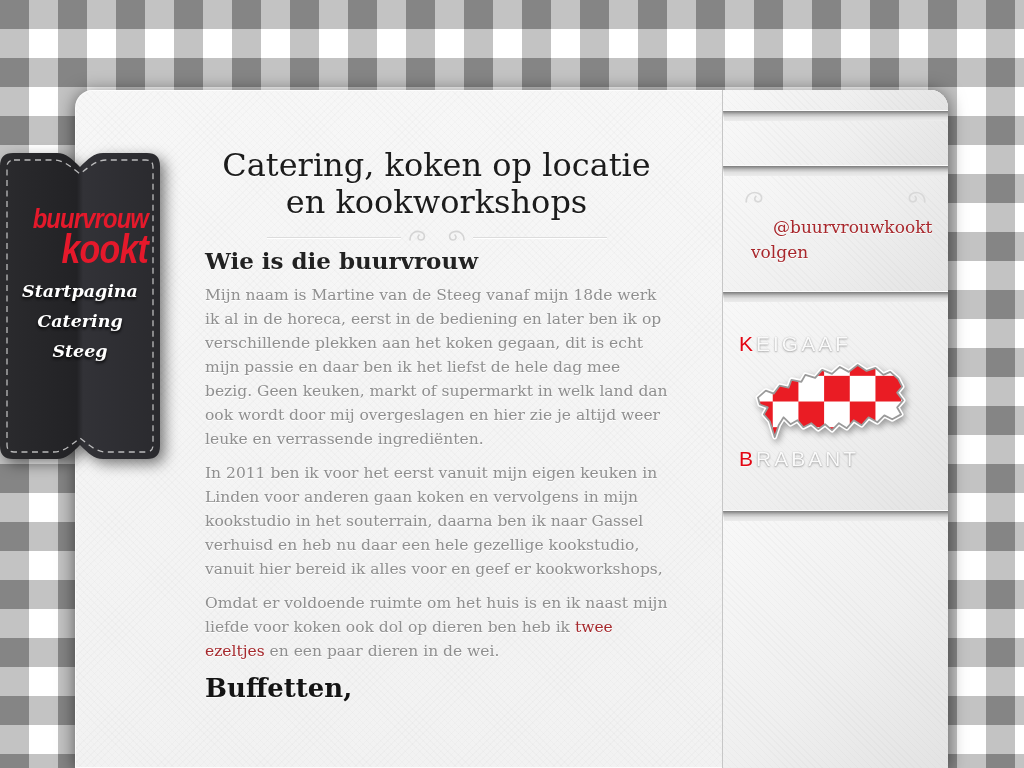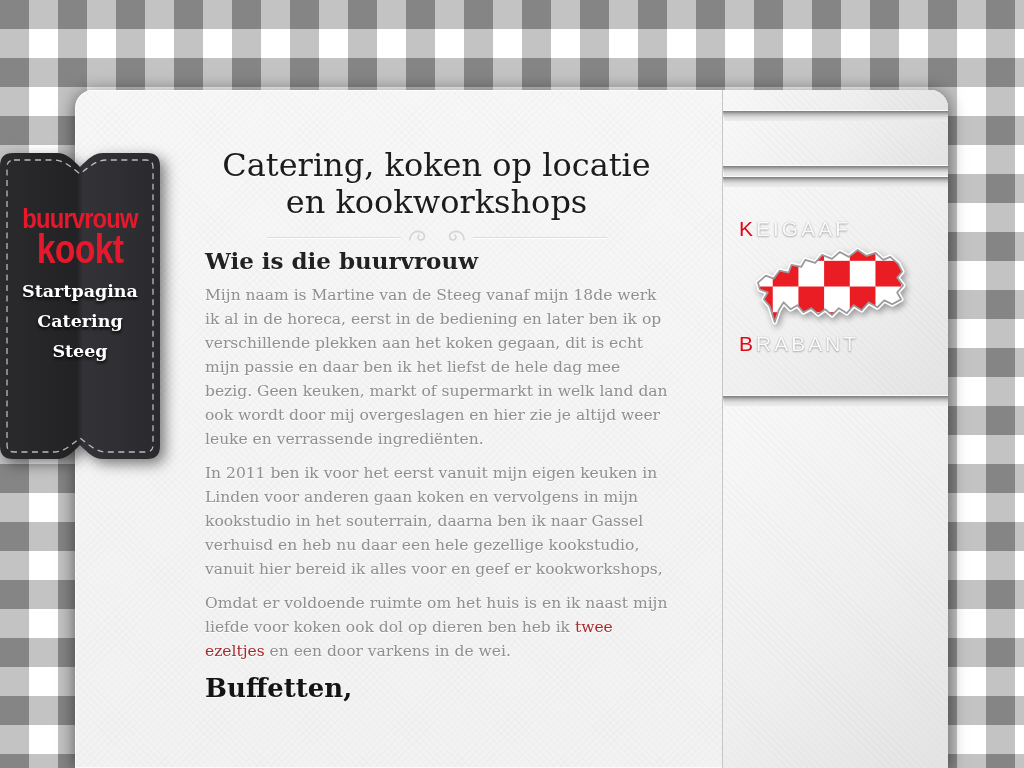"buurvrouw" .logo { font-style: none -> italic; text-align: center -> right }
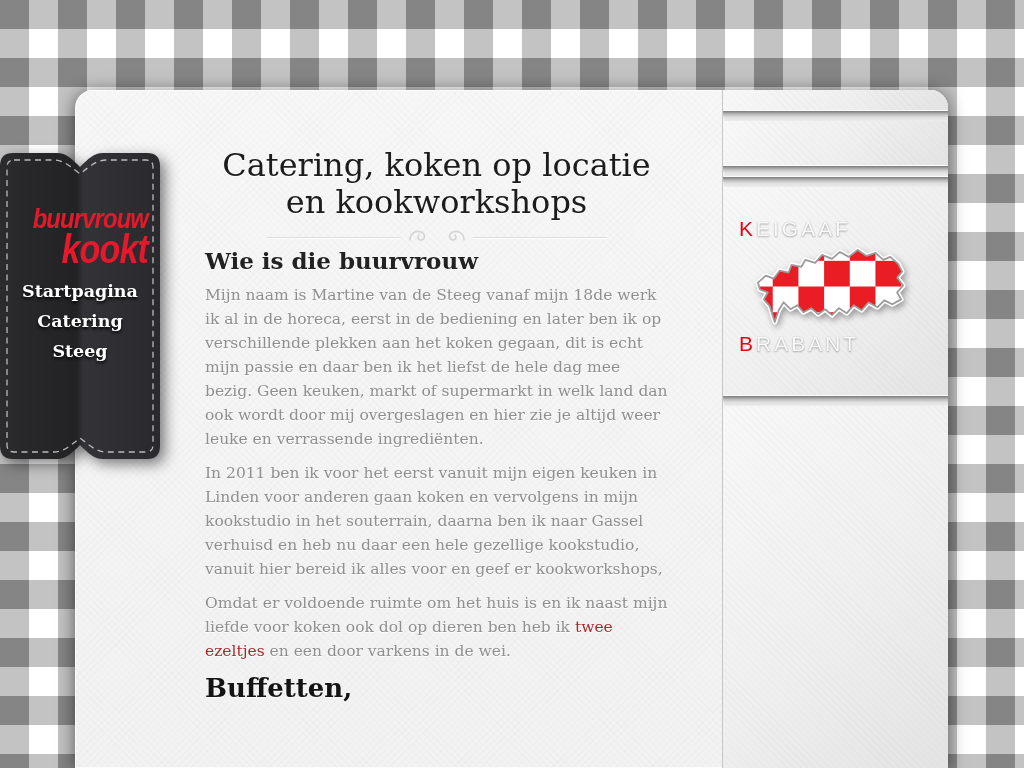"@buurvrouwkookt volgen" div.sec { html: none -> <div> <div> <span> <svg> <path></path> </svg> </span> <span> <svg> <path></path> </svg> </span> </div> <a>@buurvrouwkookt volgen</a> </div> }
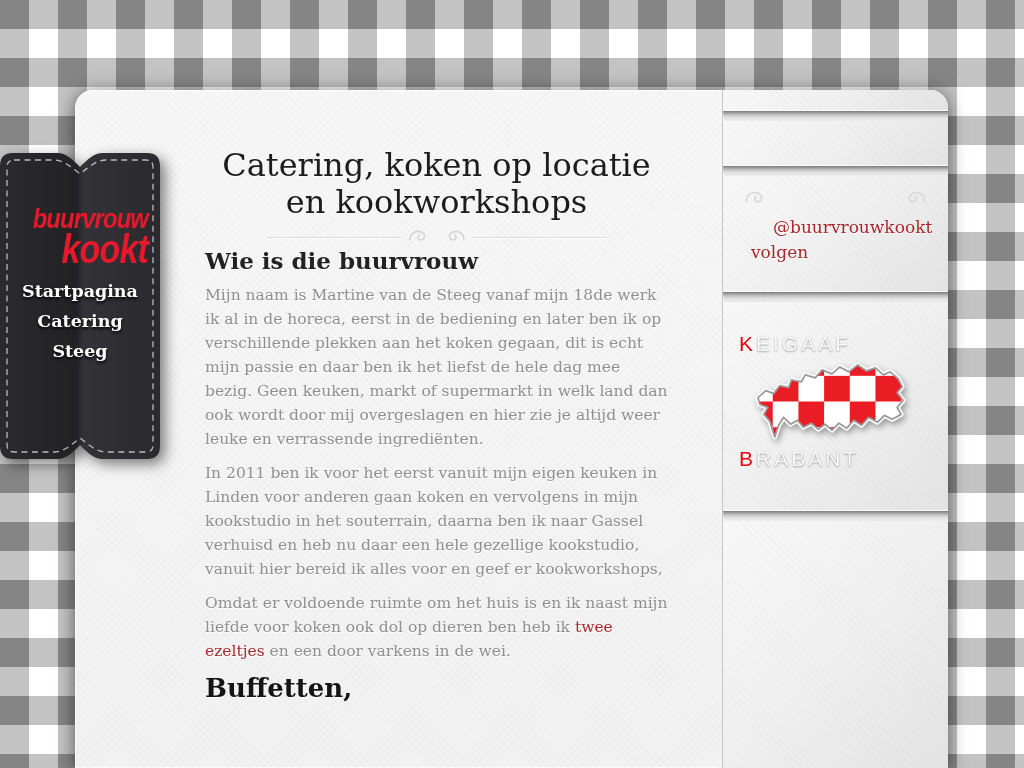"Startpagina" .menu { font-style: none -> italic }
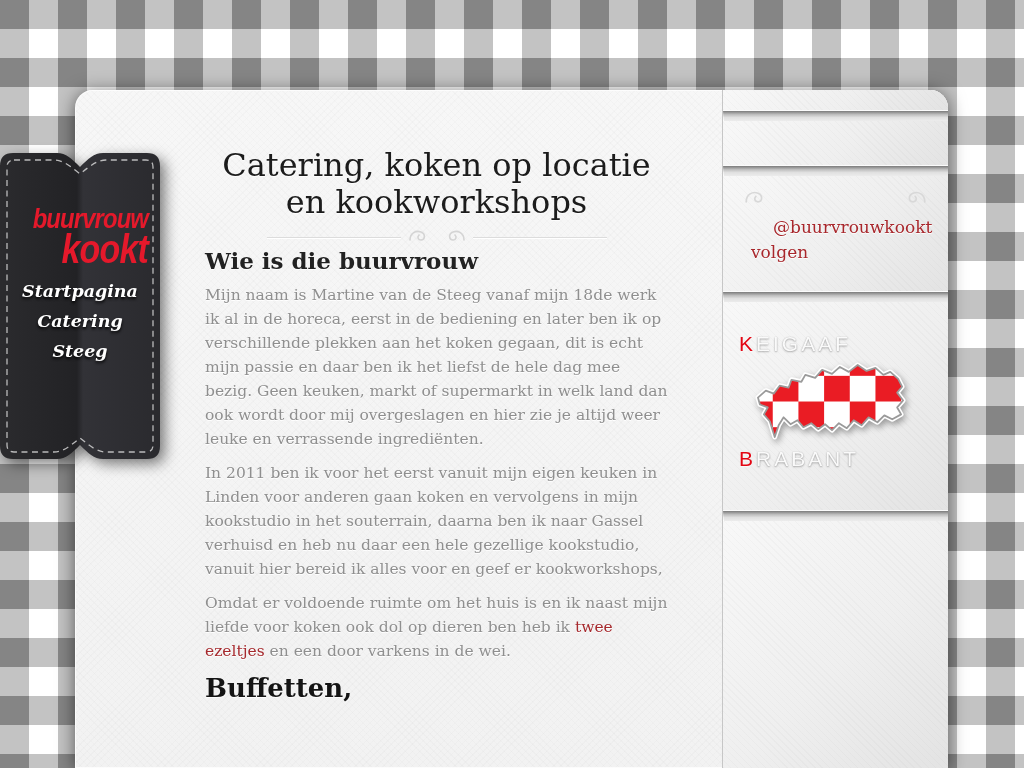"en een door varkens in" span { text: door varkens -> paar dieren }
